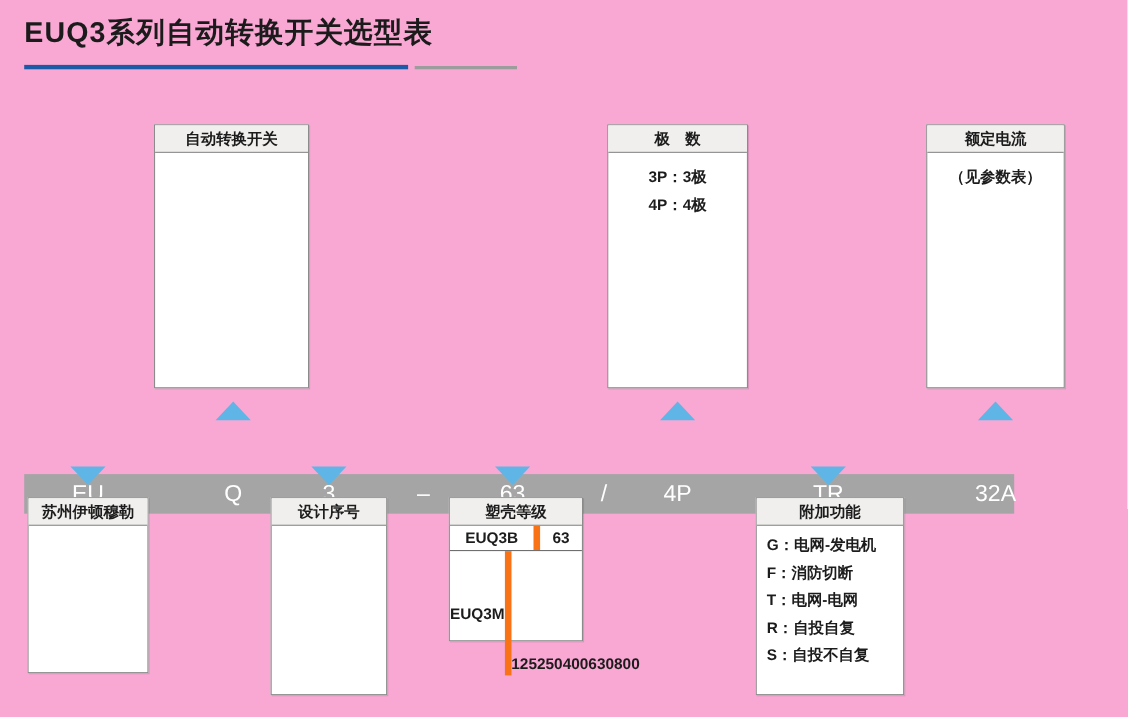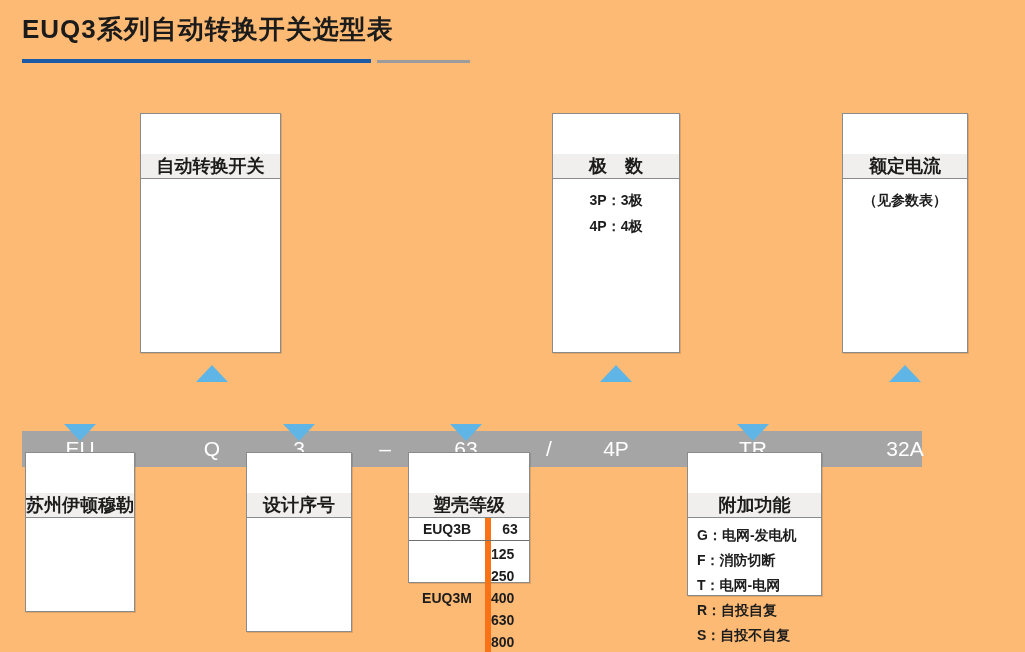"EUQ3系列自动转换开关选型表" .page { background: #fdba74 -> #f9a8d4 }
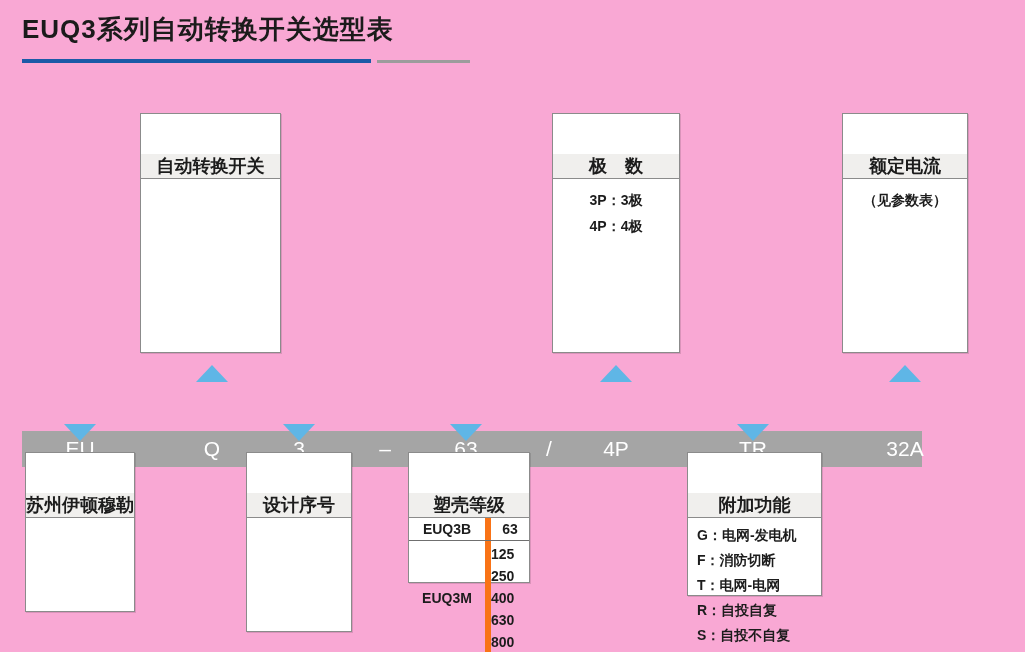"自动转换开关" .selbox-header { font-size: 18px -> 14px; margin-top: 40px -> none }
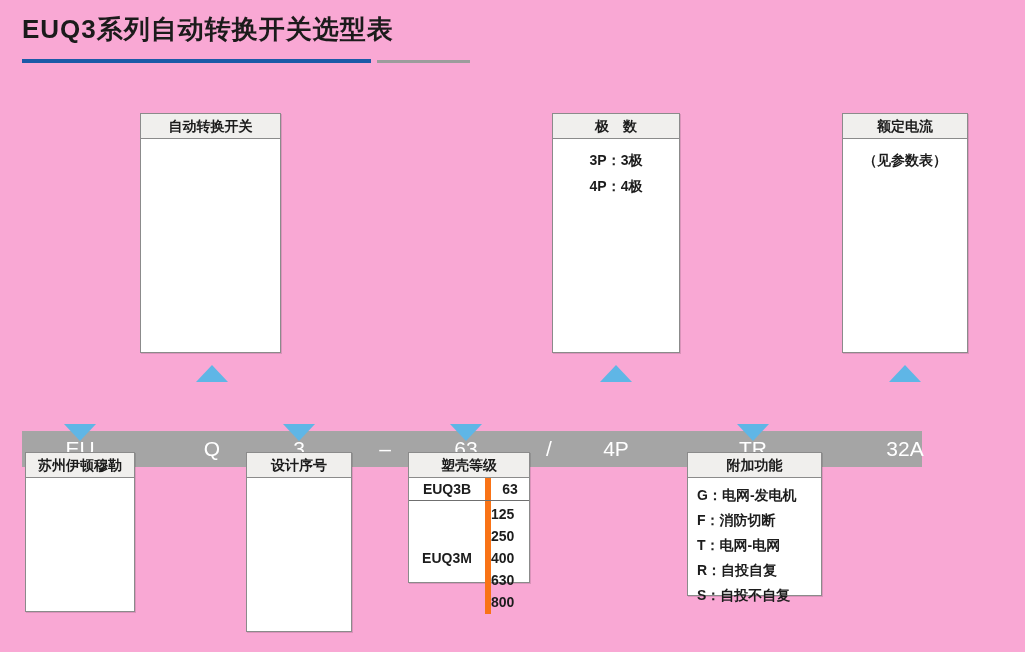"附加功能" div.selbox { height: 144px -> 180px }
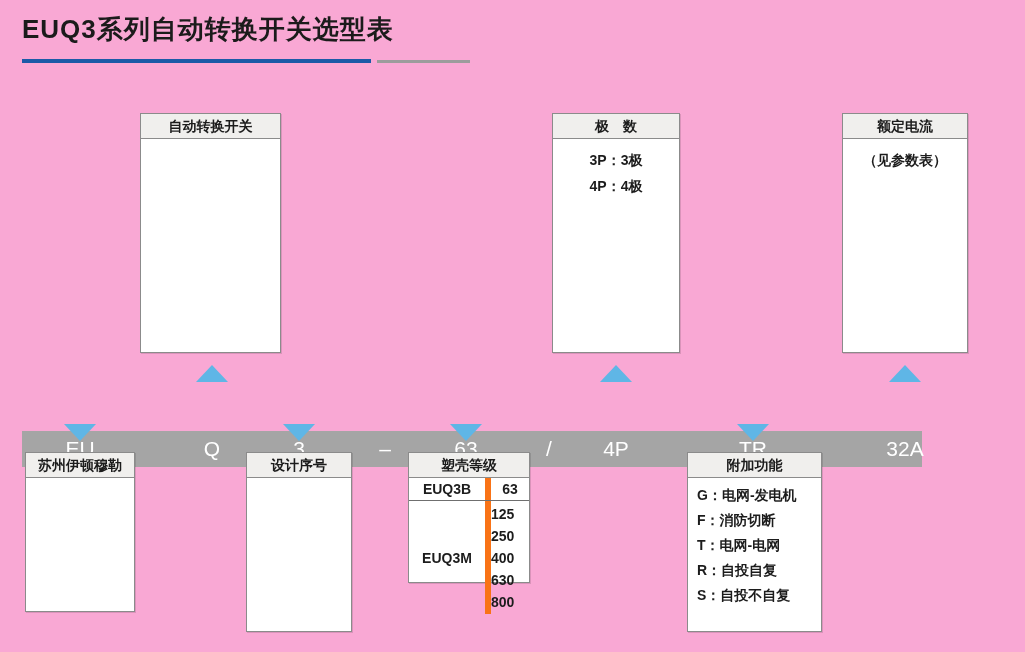"125" .ft-vals { align-items: flex-start -> flex-end; flex-direction: column -> row }
